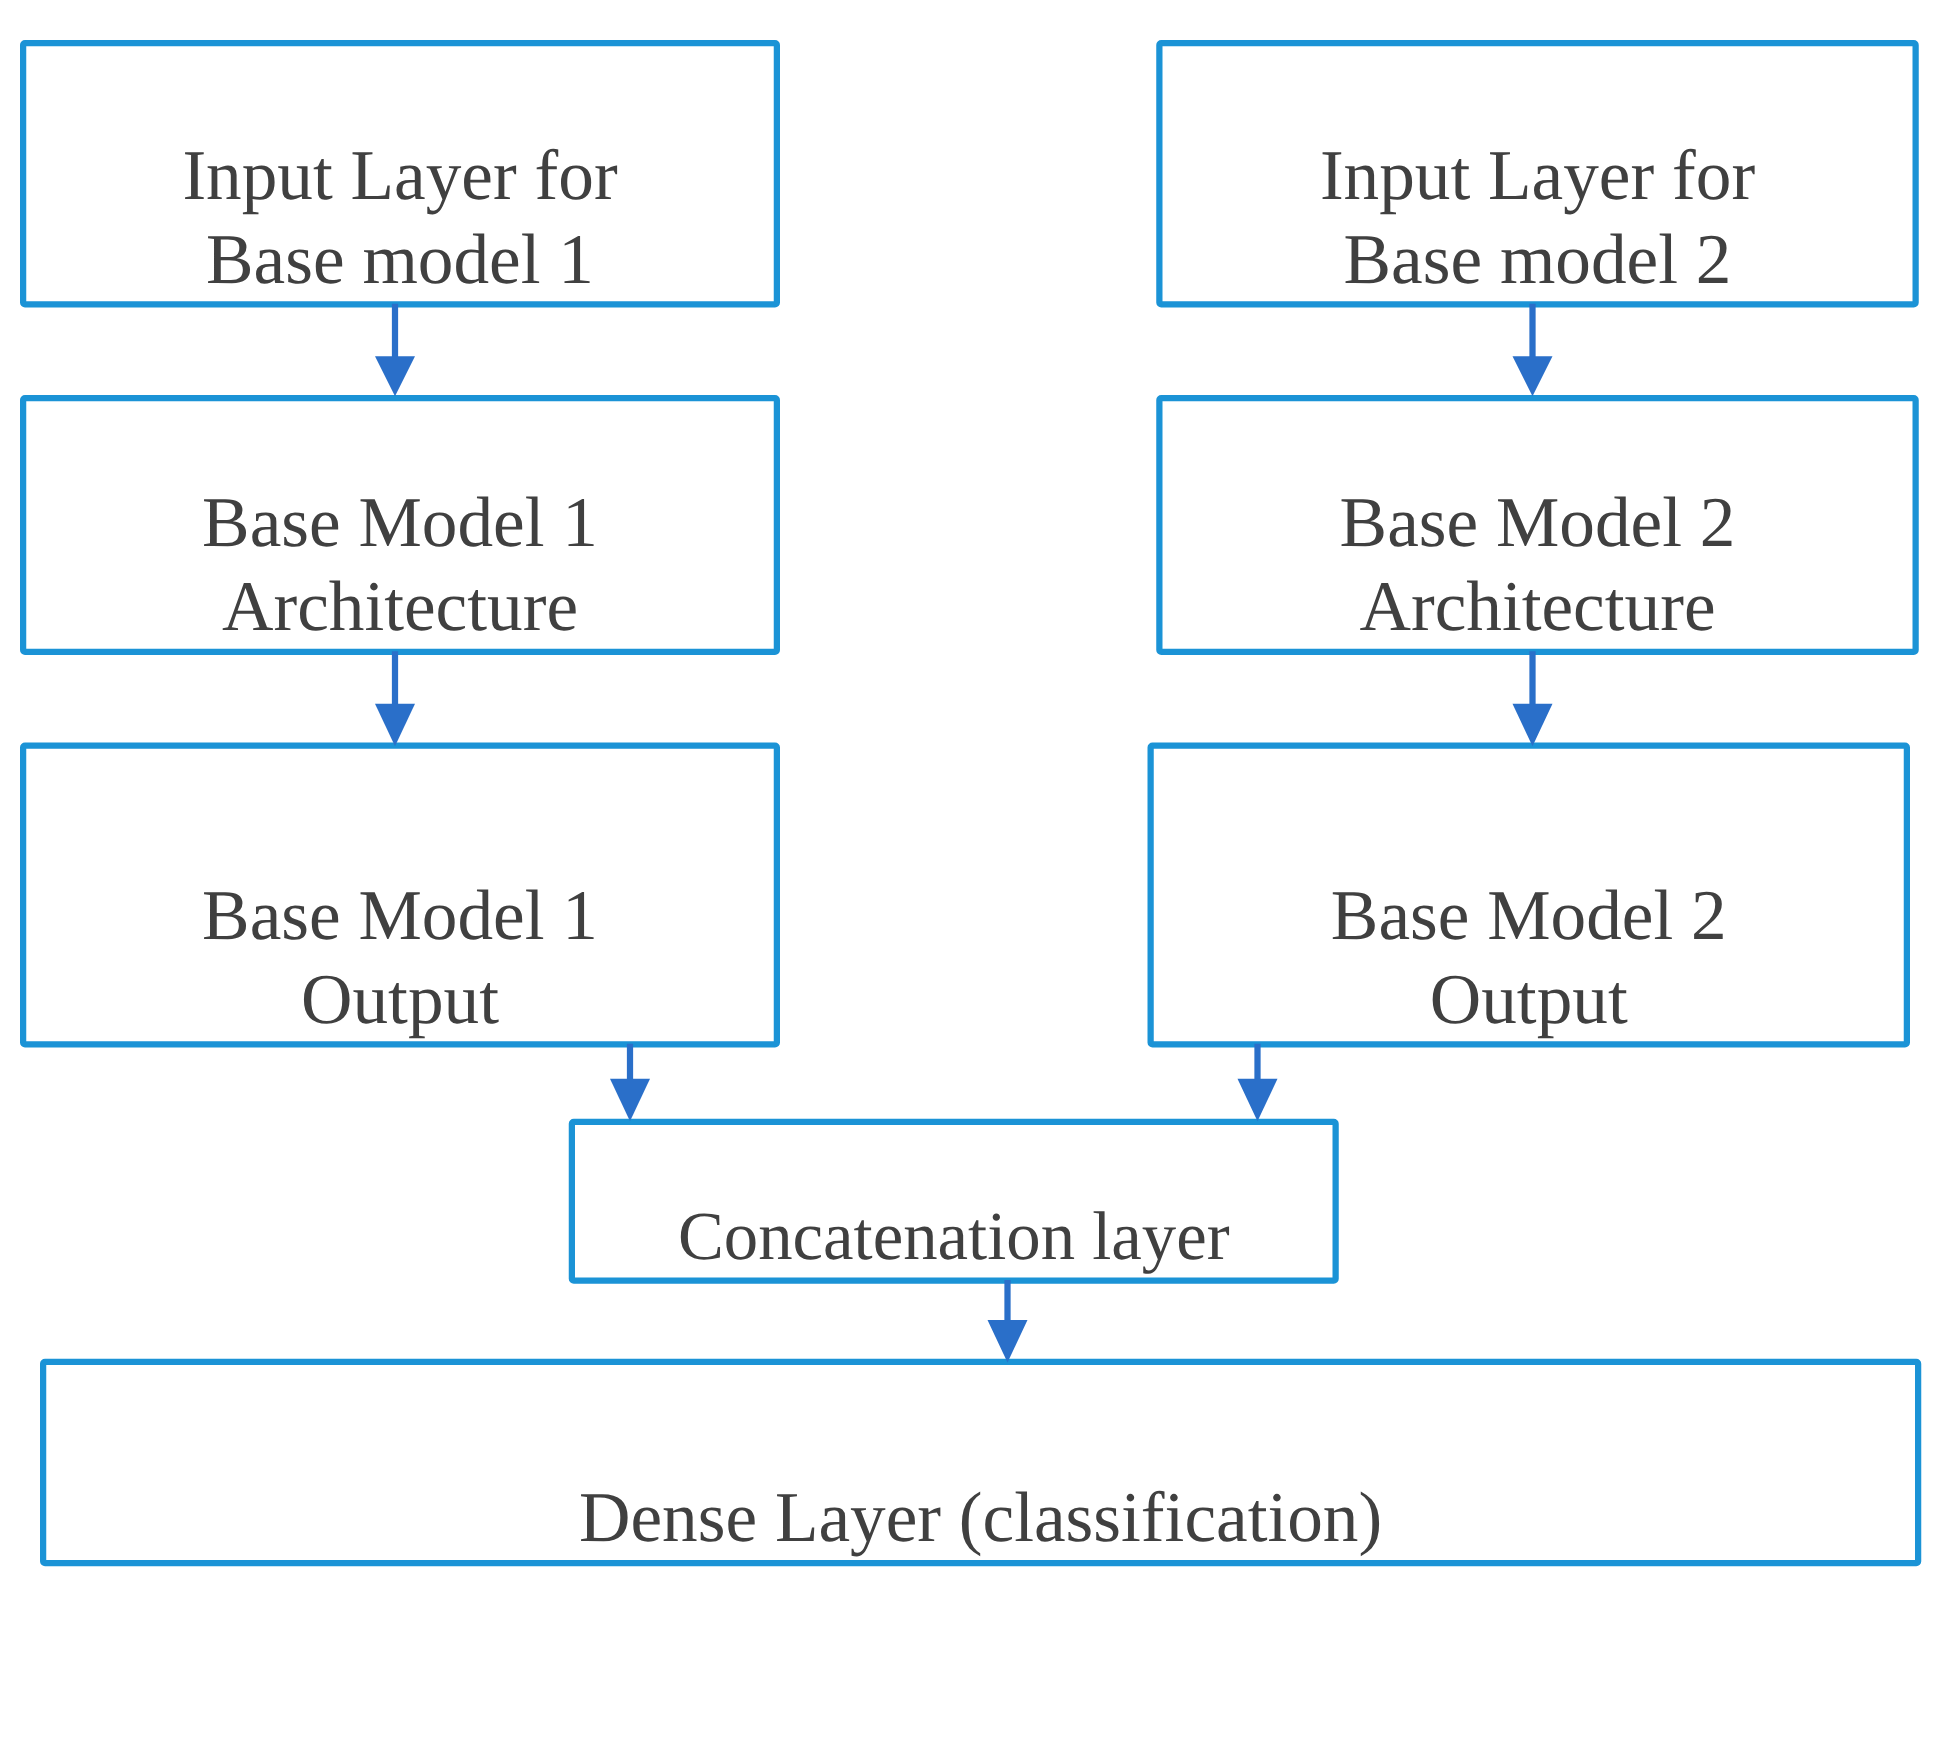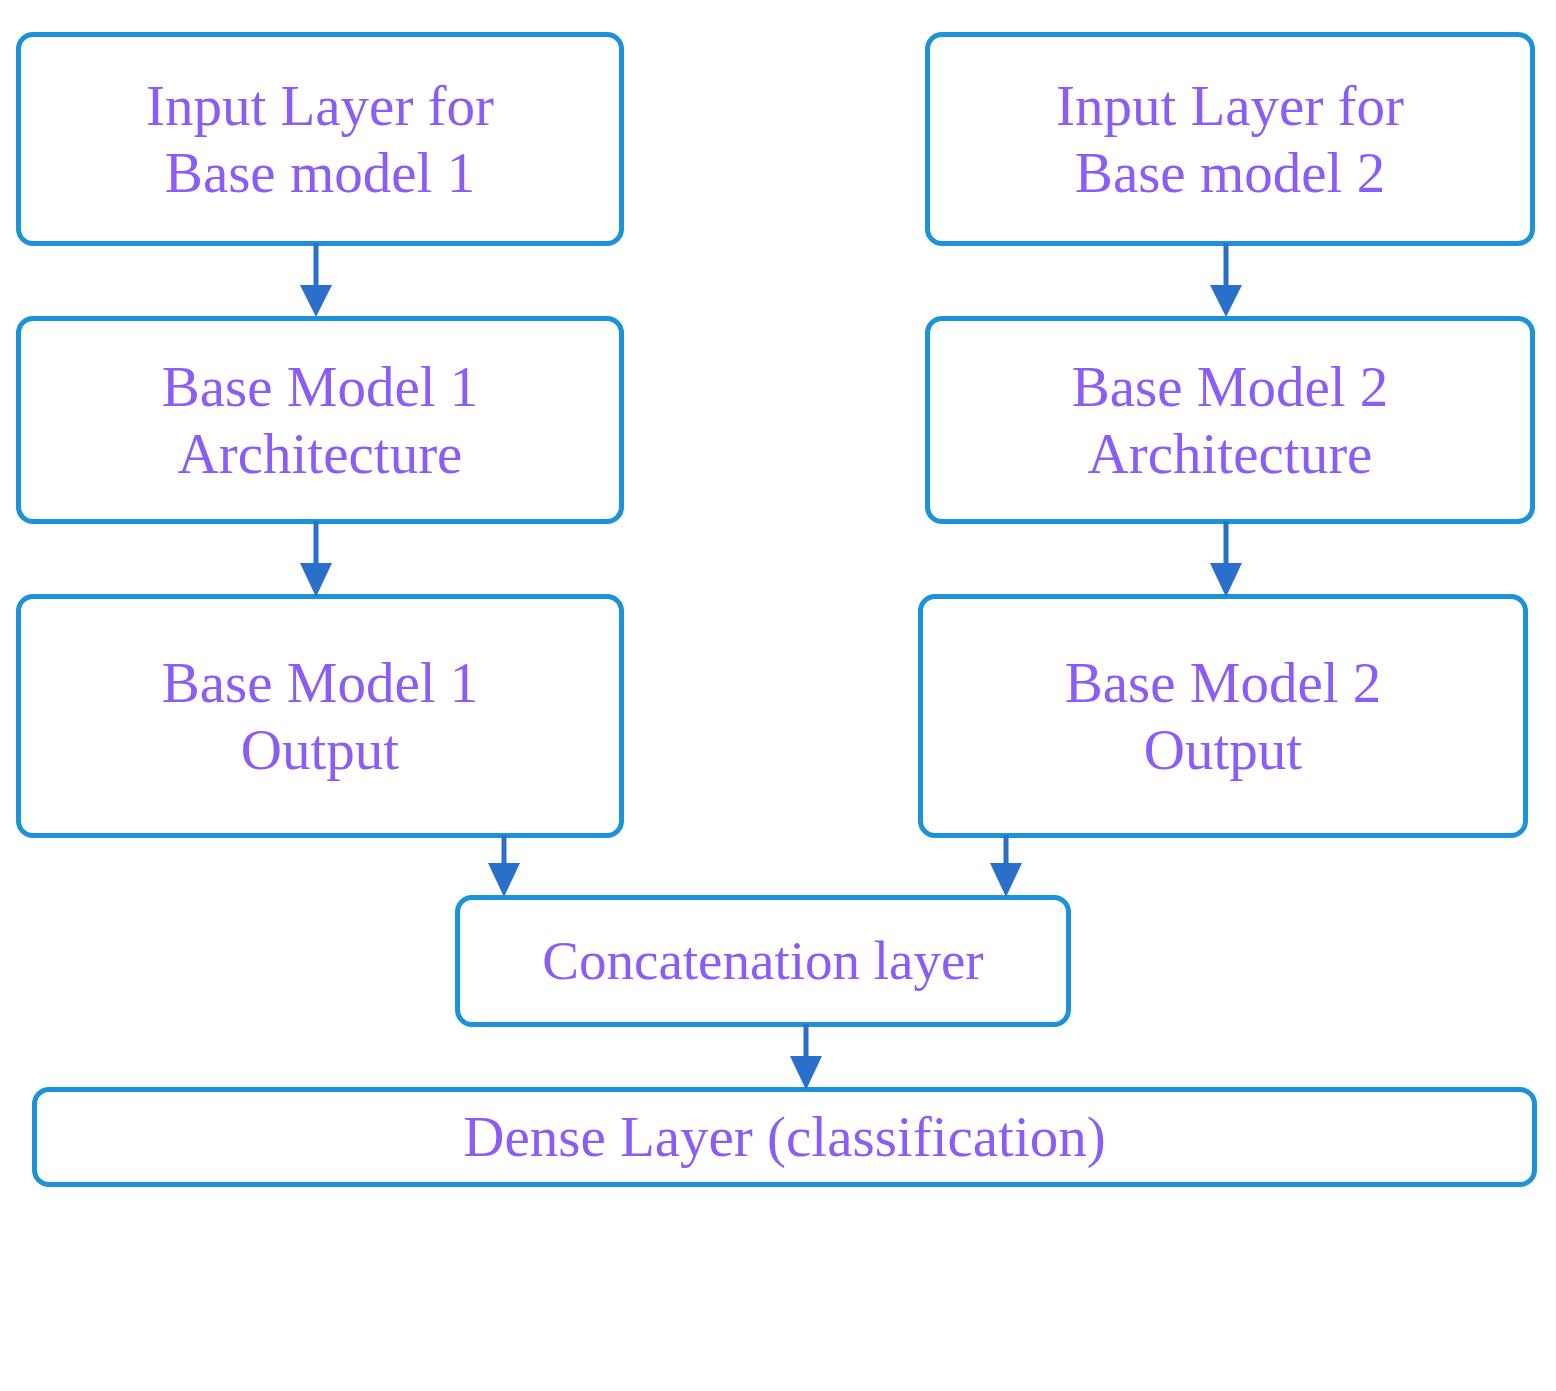"Input Layer for" .node { align-items: center -> flex-end; border-radius: 17px -> 4px; color: #8b5cf6 -> #404040 }
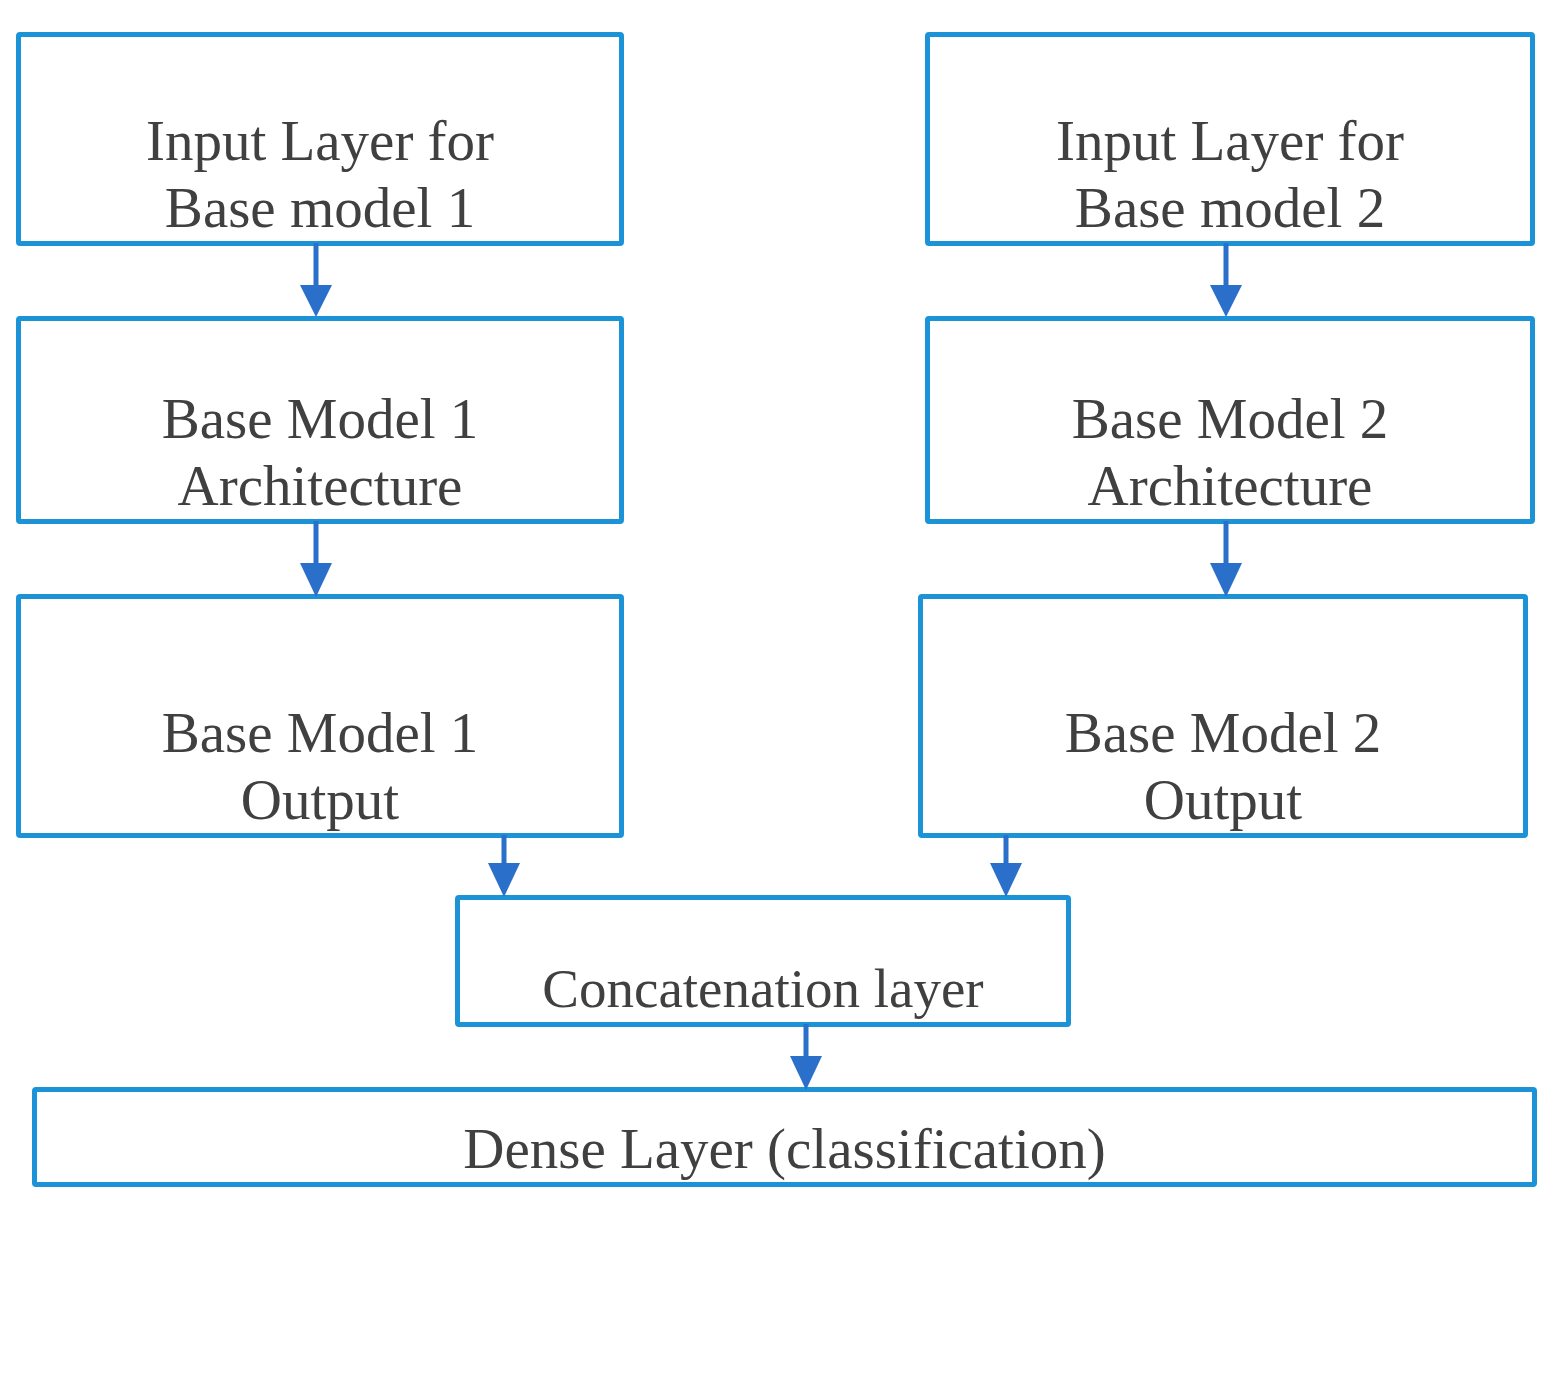"Dense Layer (classification)" #node-dense { height: 100px -> 166px }
